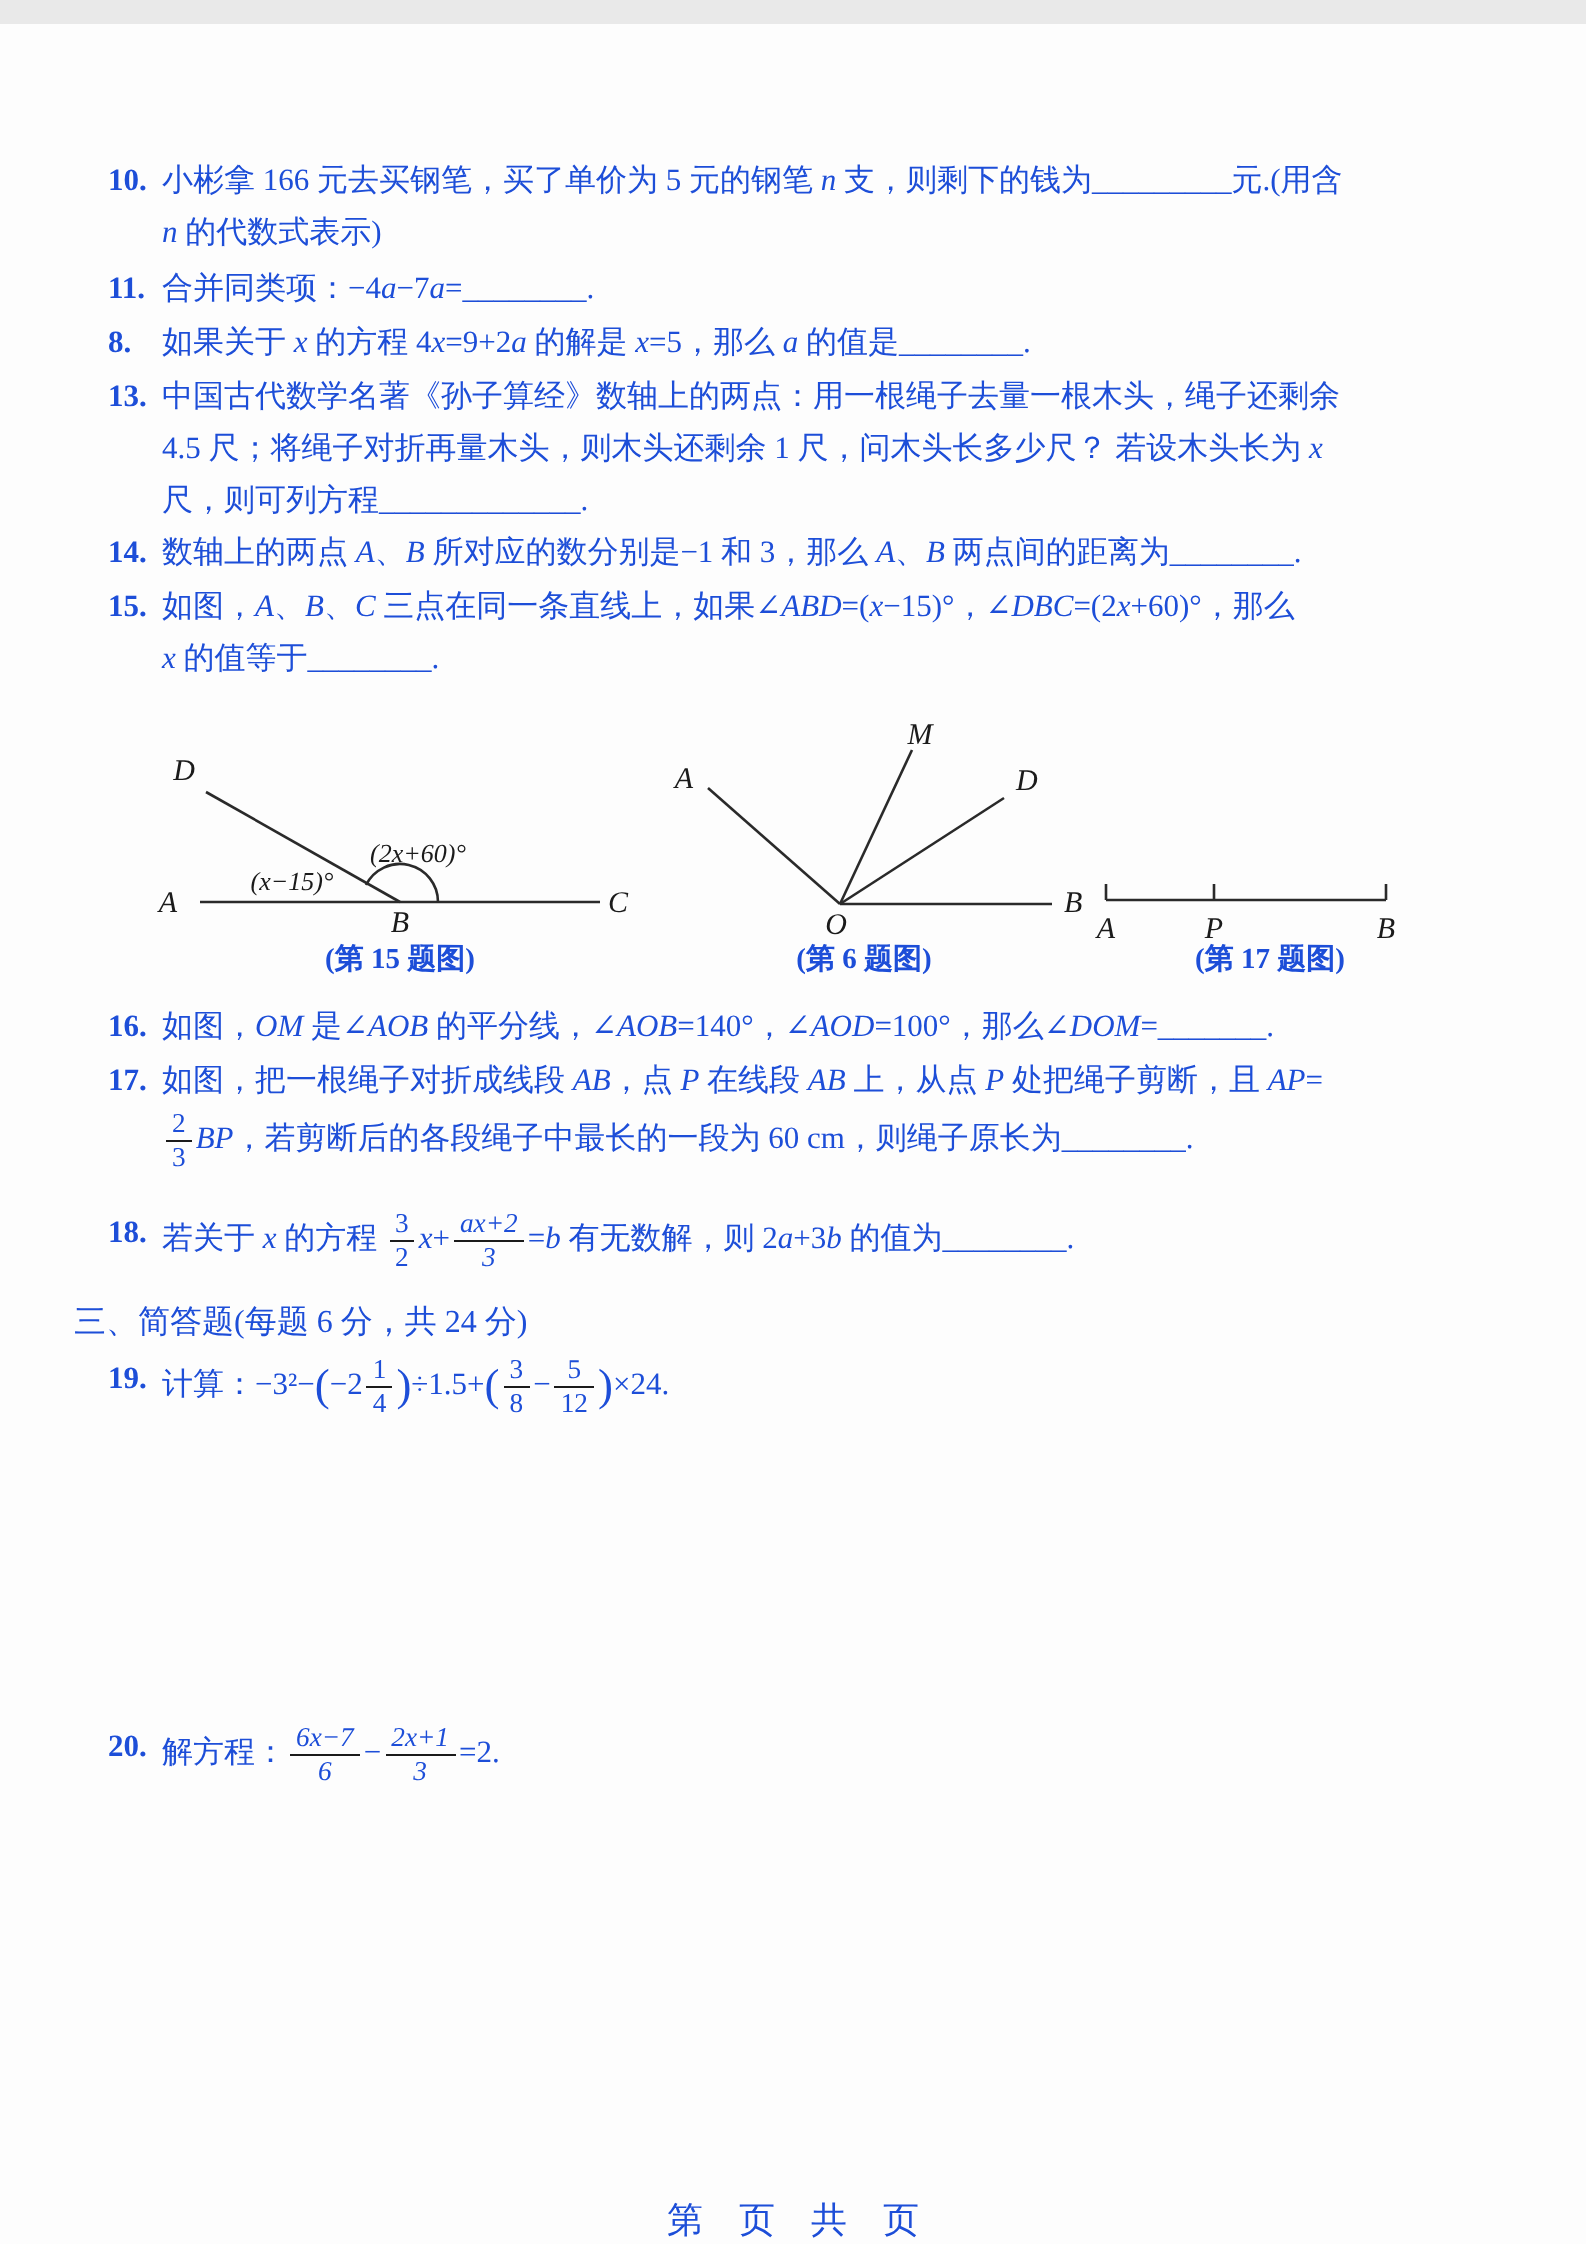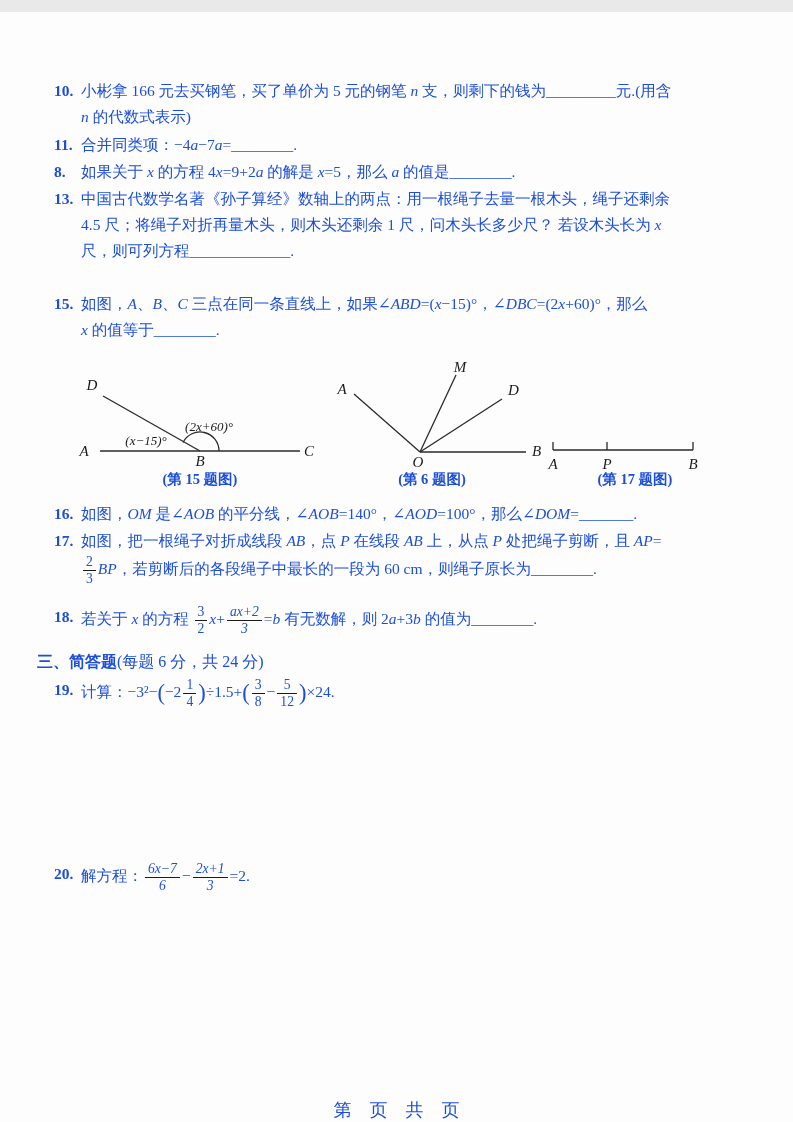"14." div.q { html: none -> <div> <span>14.</span> <span><span>数轴上的两点 </span><span>A</span><span>、</span><span>B</span><span> 所对应的数分别是−1 和 3，那么 </span><span>A</span><span>、</span><span>B</span><span> 两点间的距离为________.</span></span> </div> }
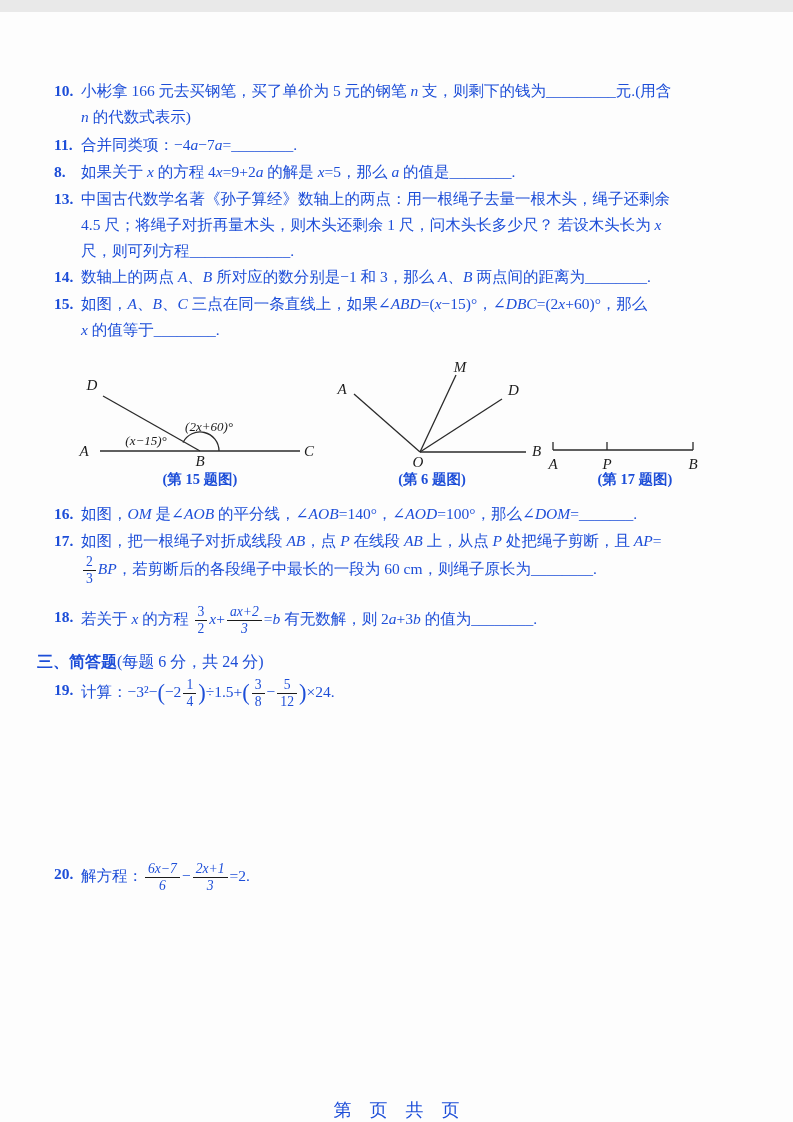"三、简答题" .sec-title { font-weight: bold -> normal }
